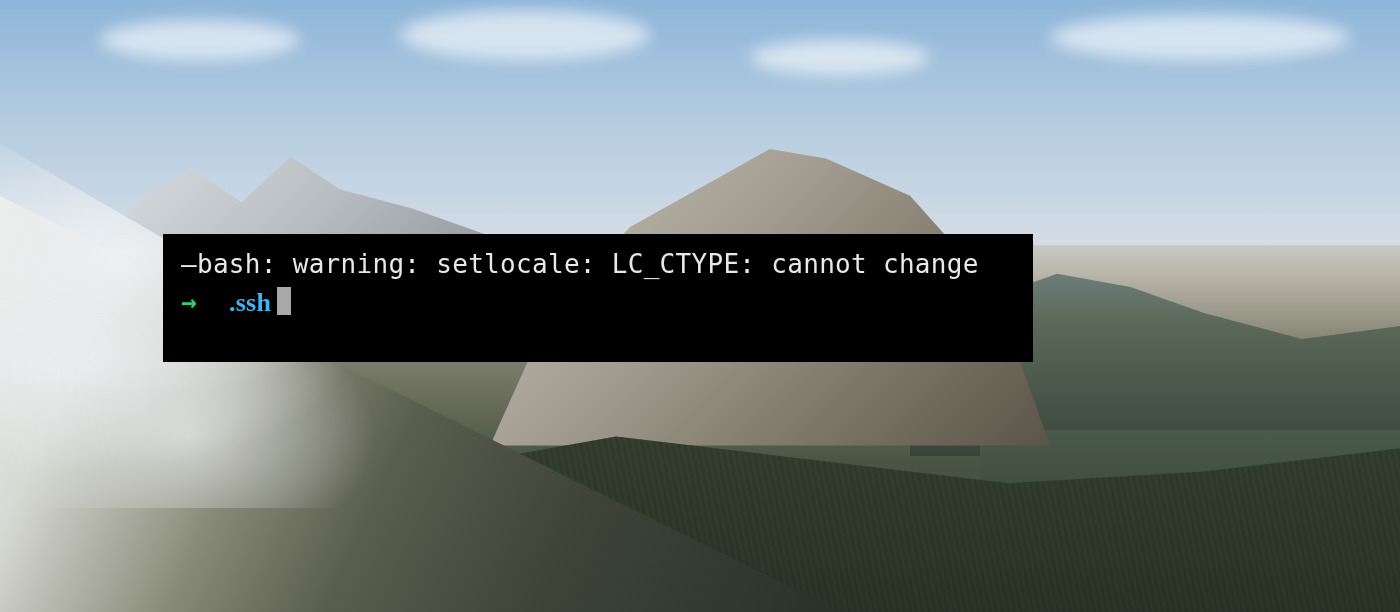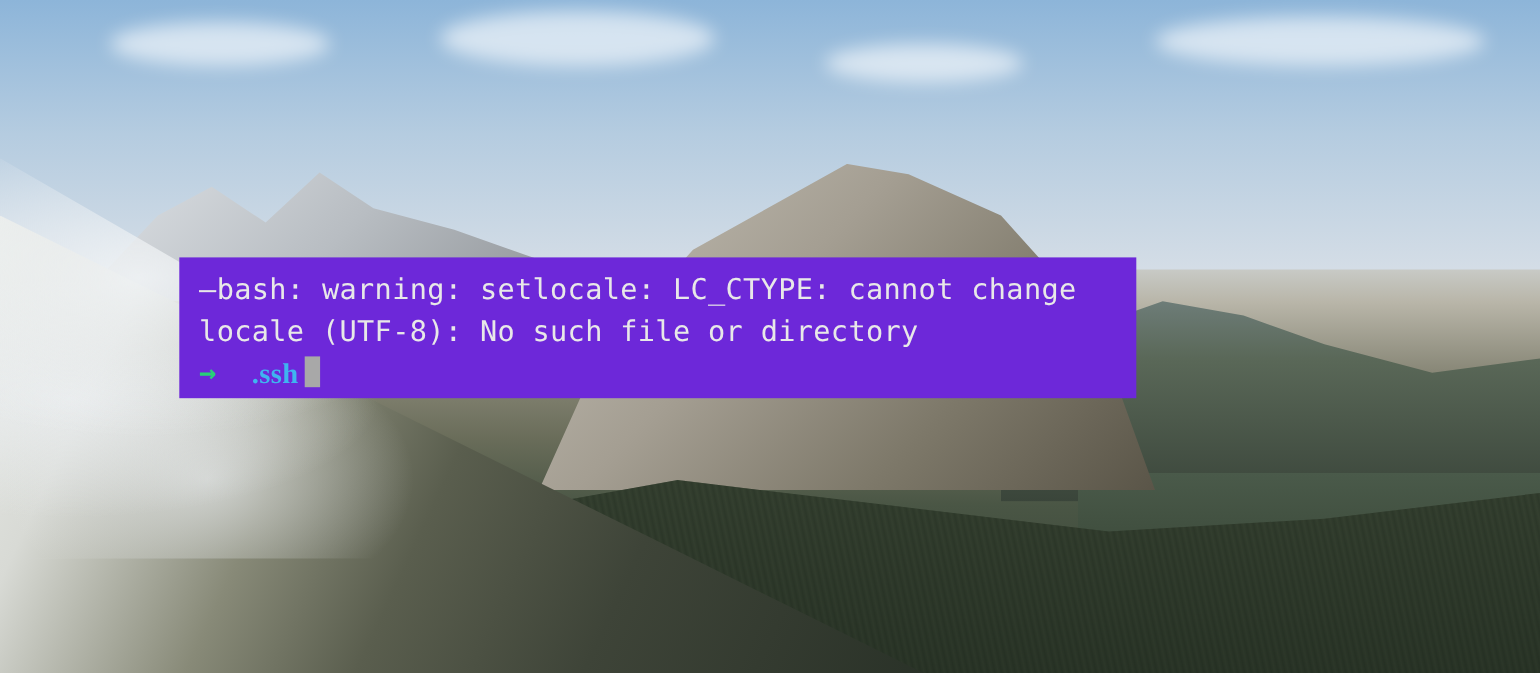"—bash: warning: setlocale: LC_CTYPE:" .terminal-window { background: #6d28d9 -> #000000 }
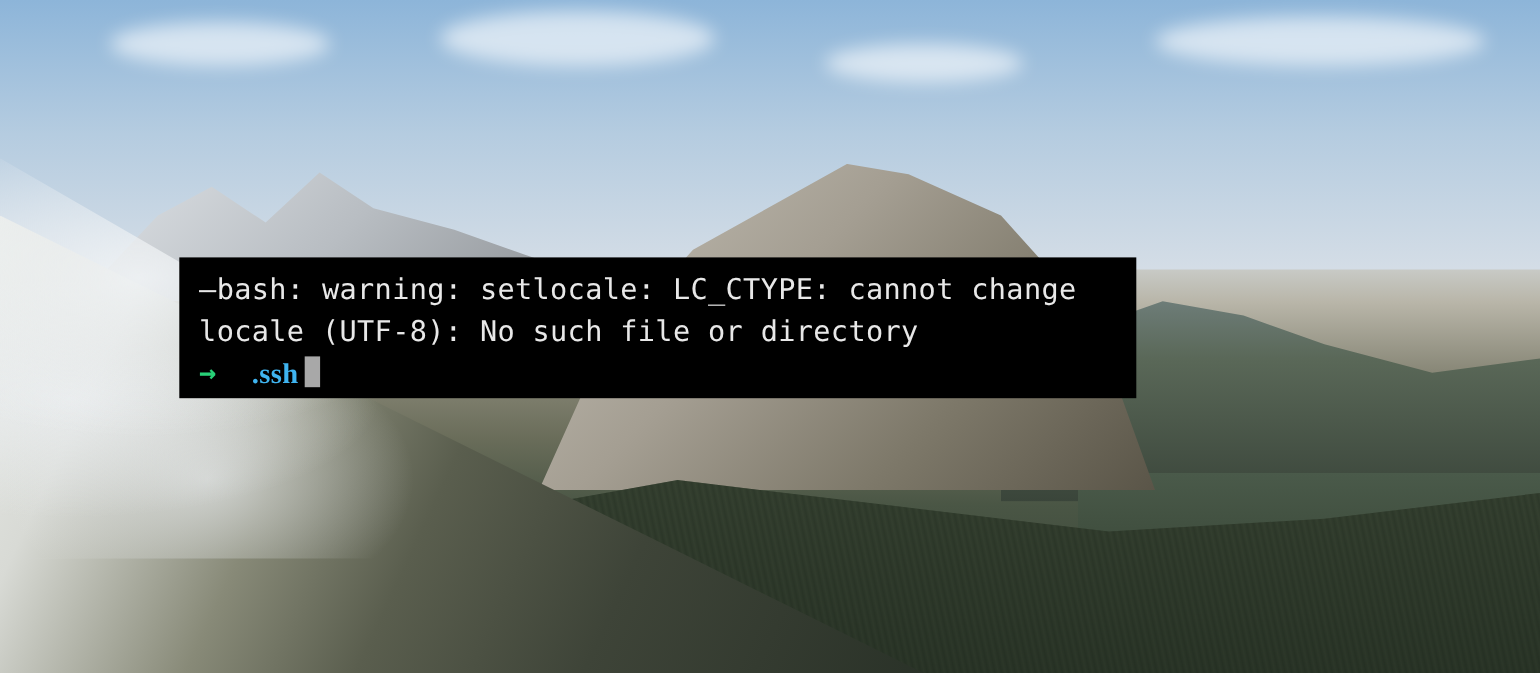"locale (UTF-8): No such file" div.terminal-line { html: <div>locale (UTF-8): No such file or directory</div> -> none }
